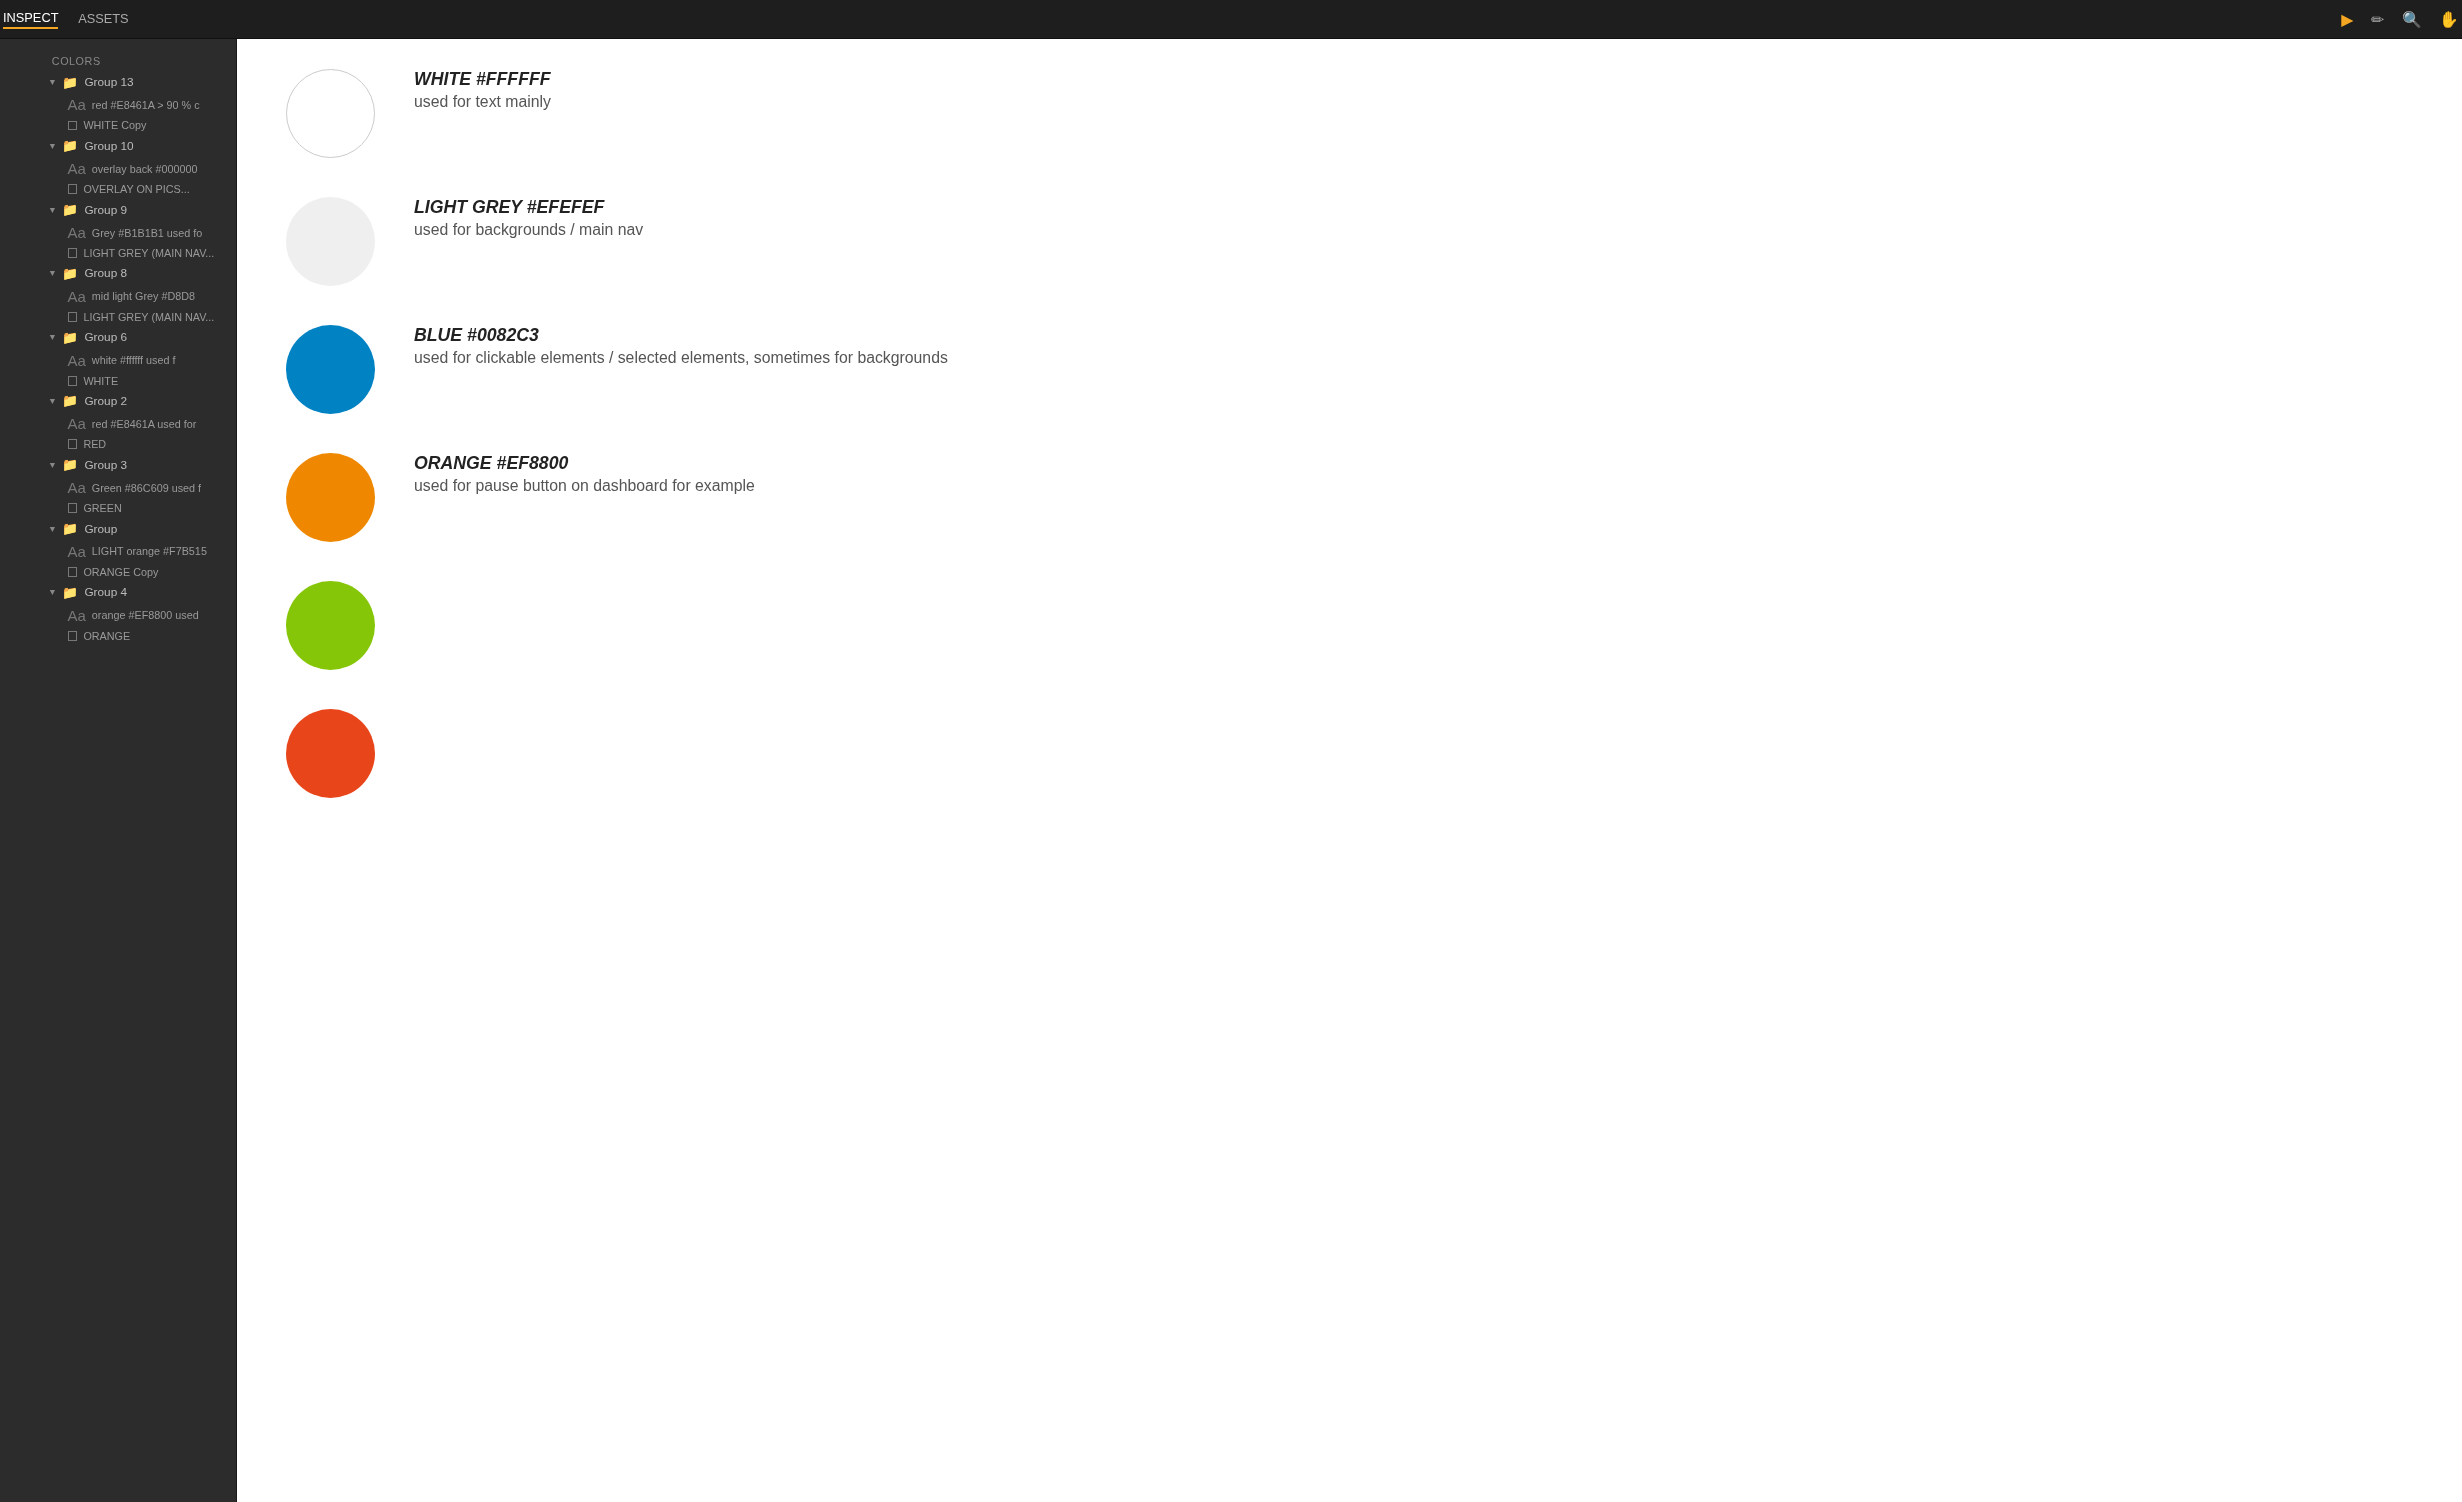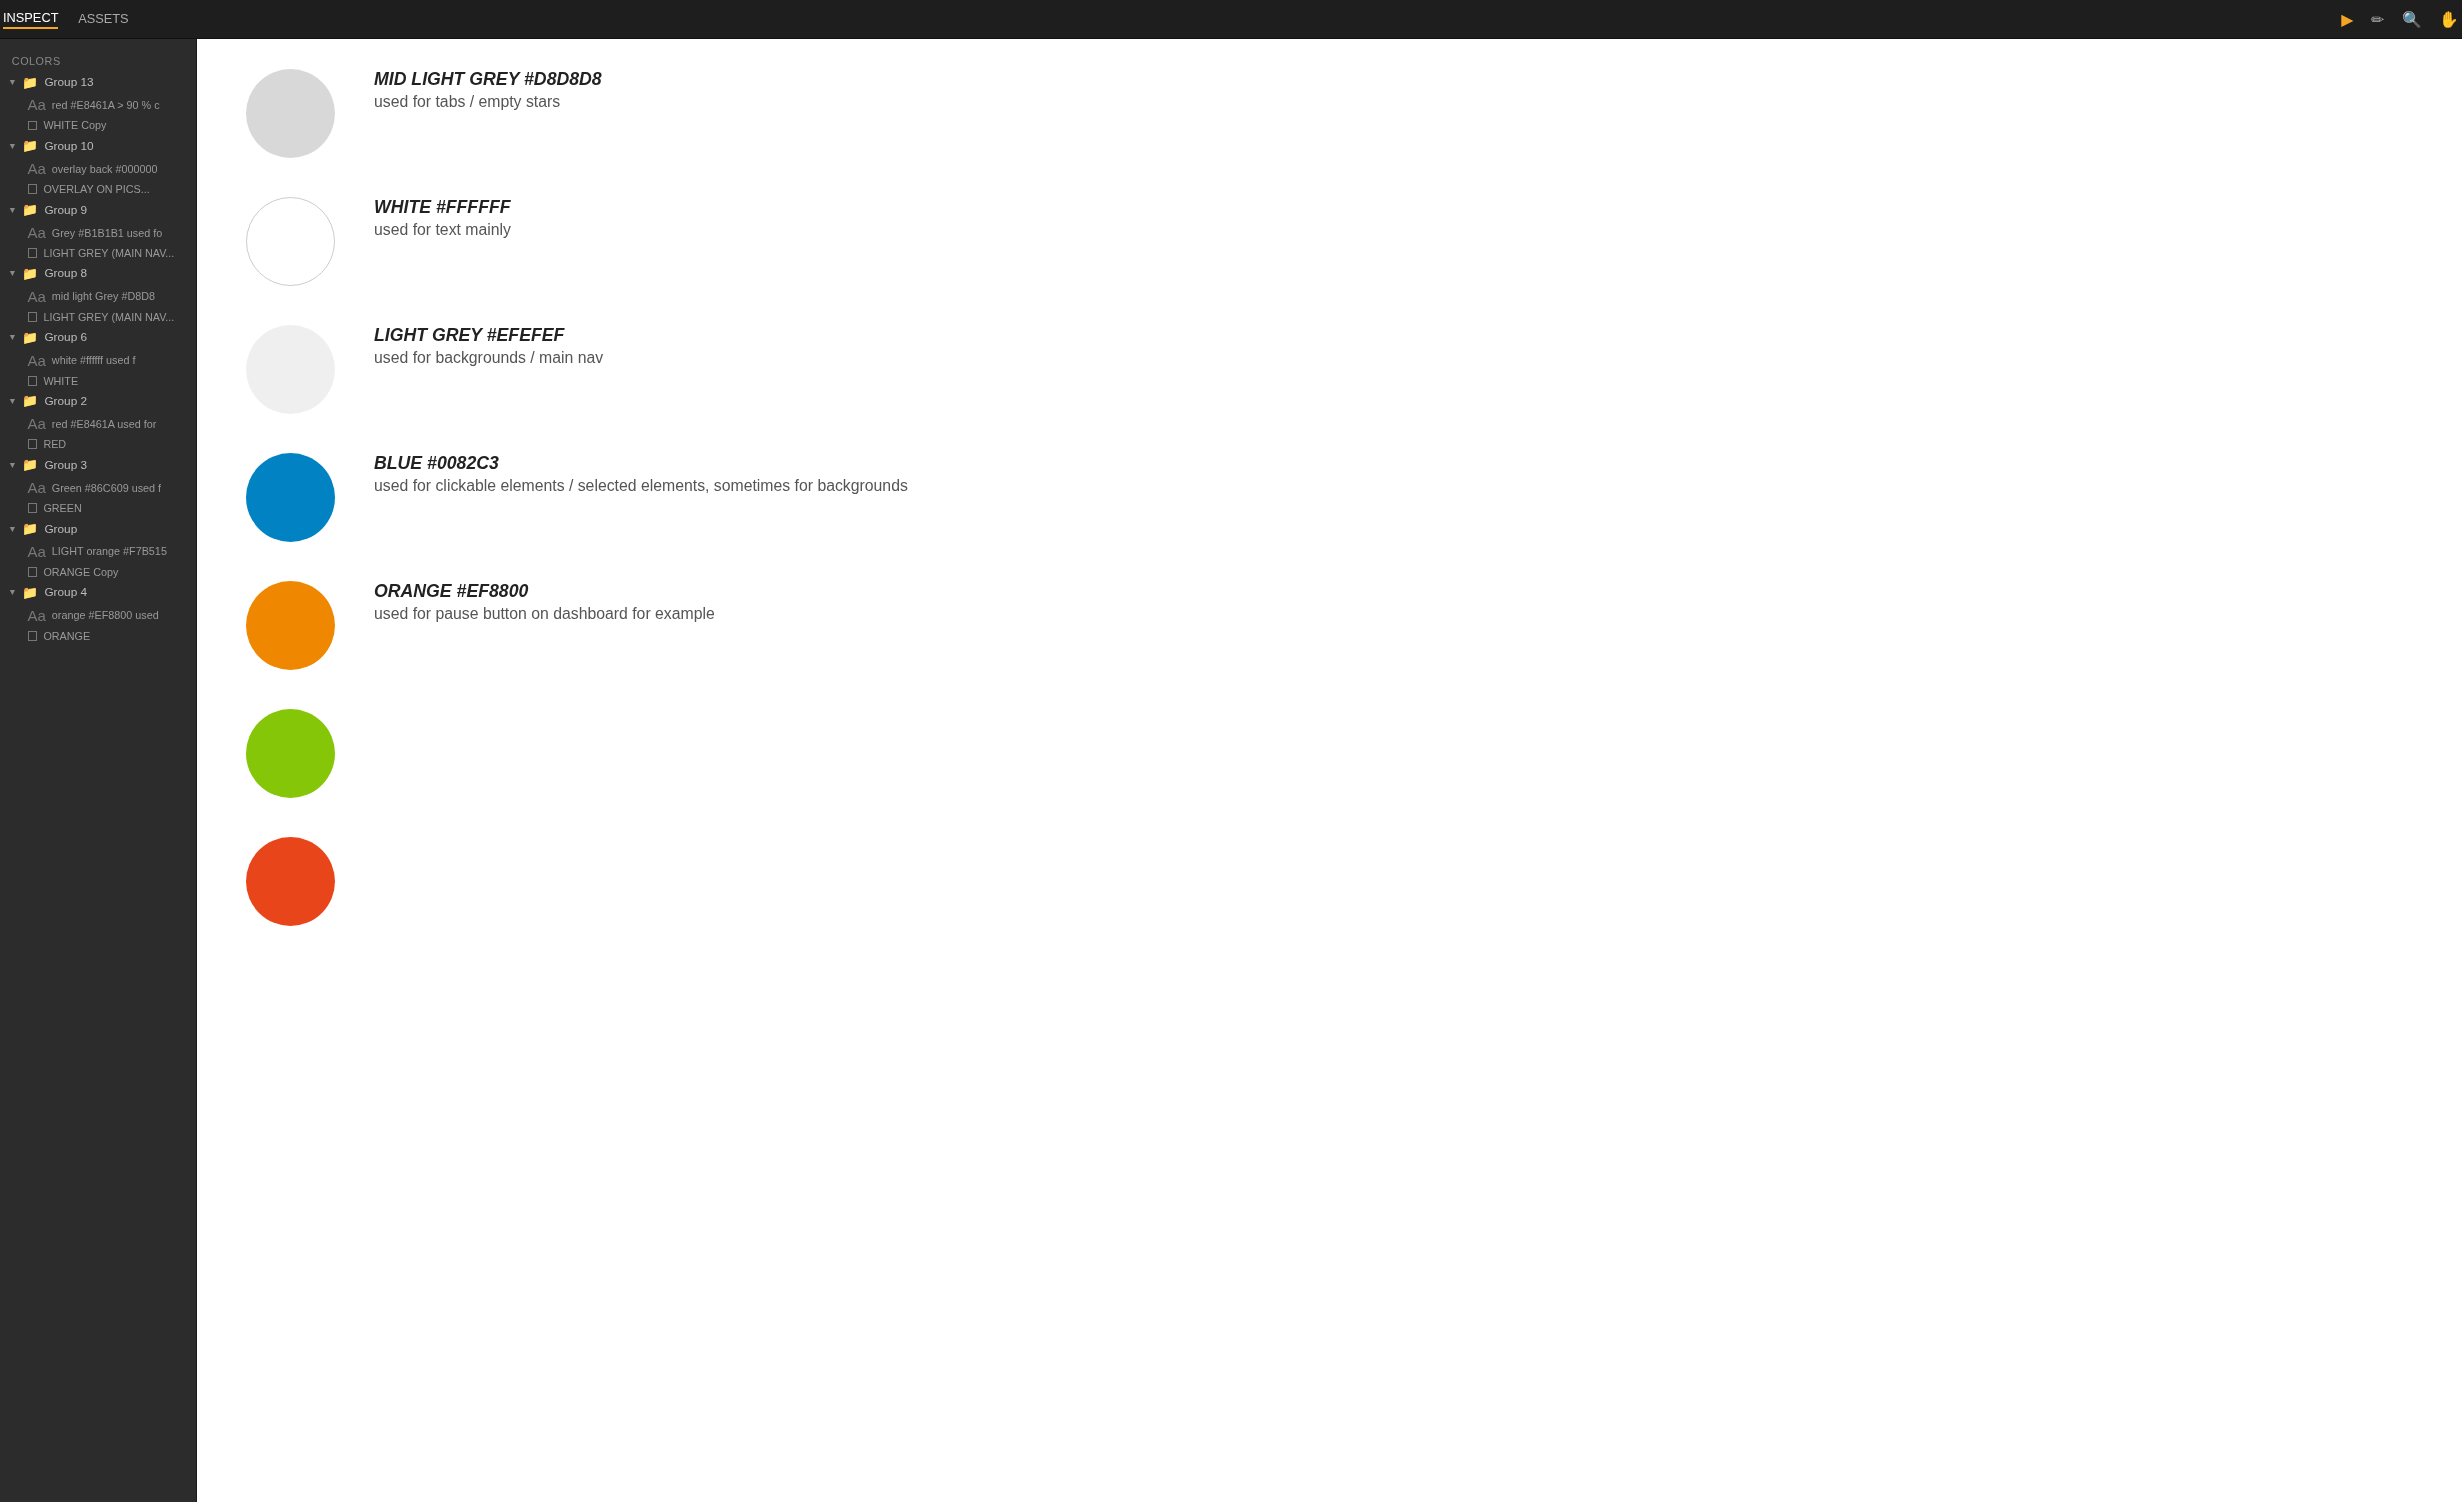"COLORS" .sidebar { margin-left: none -> 40px }
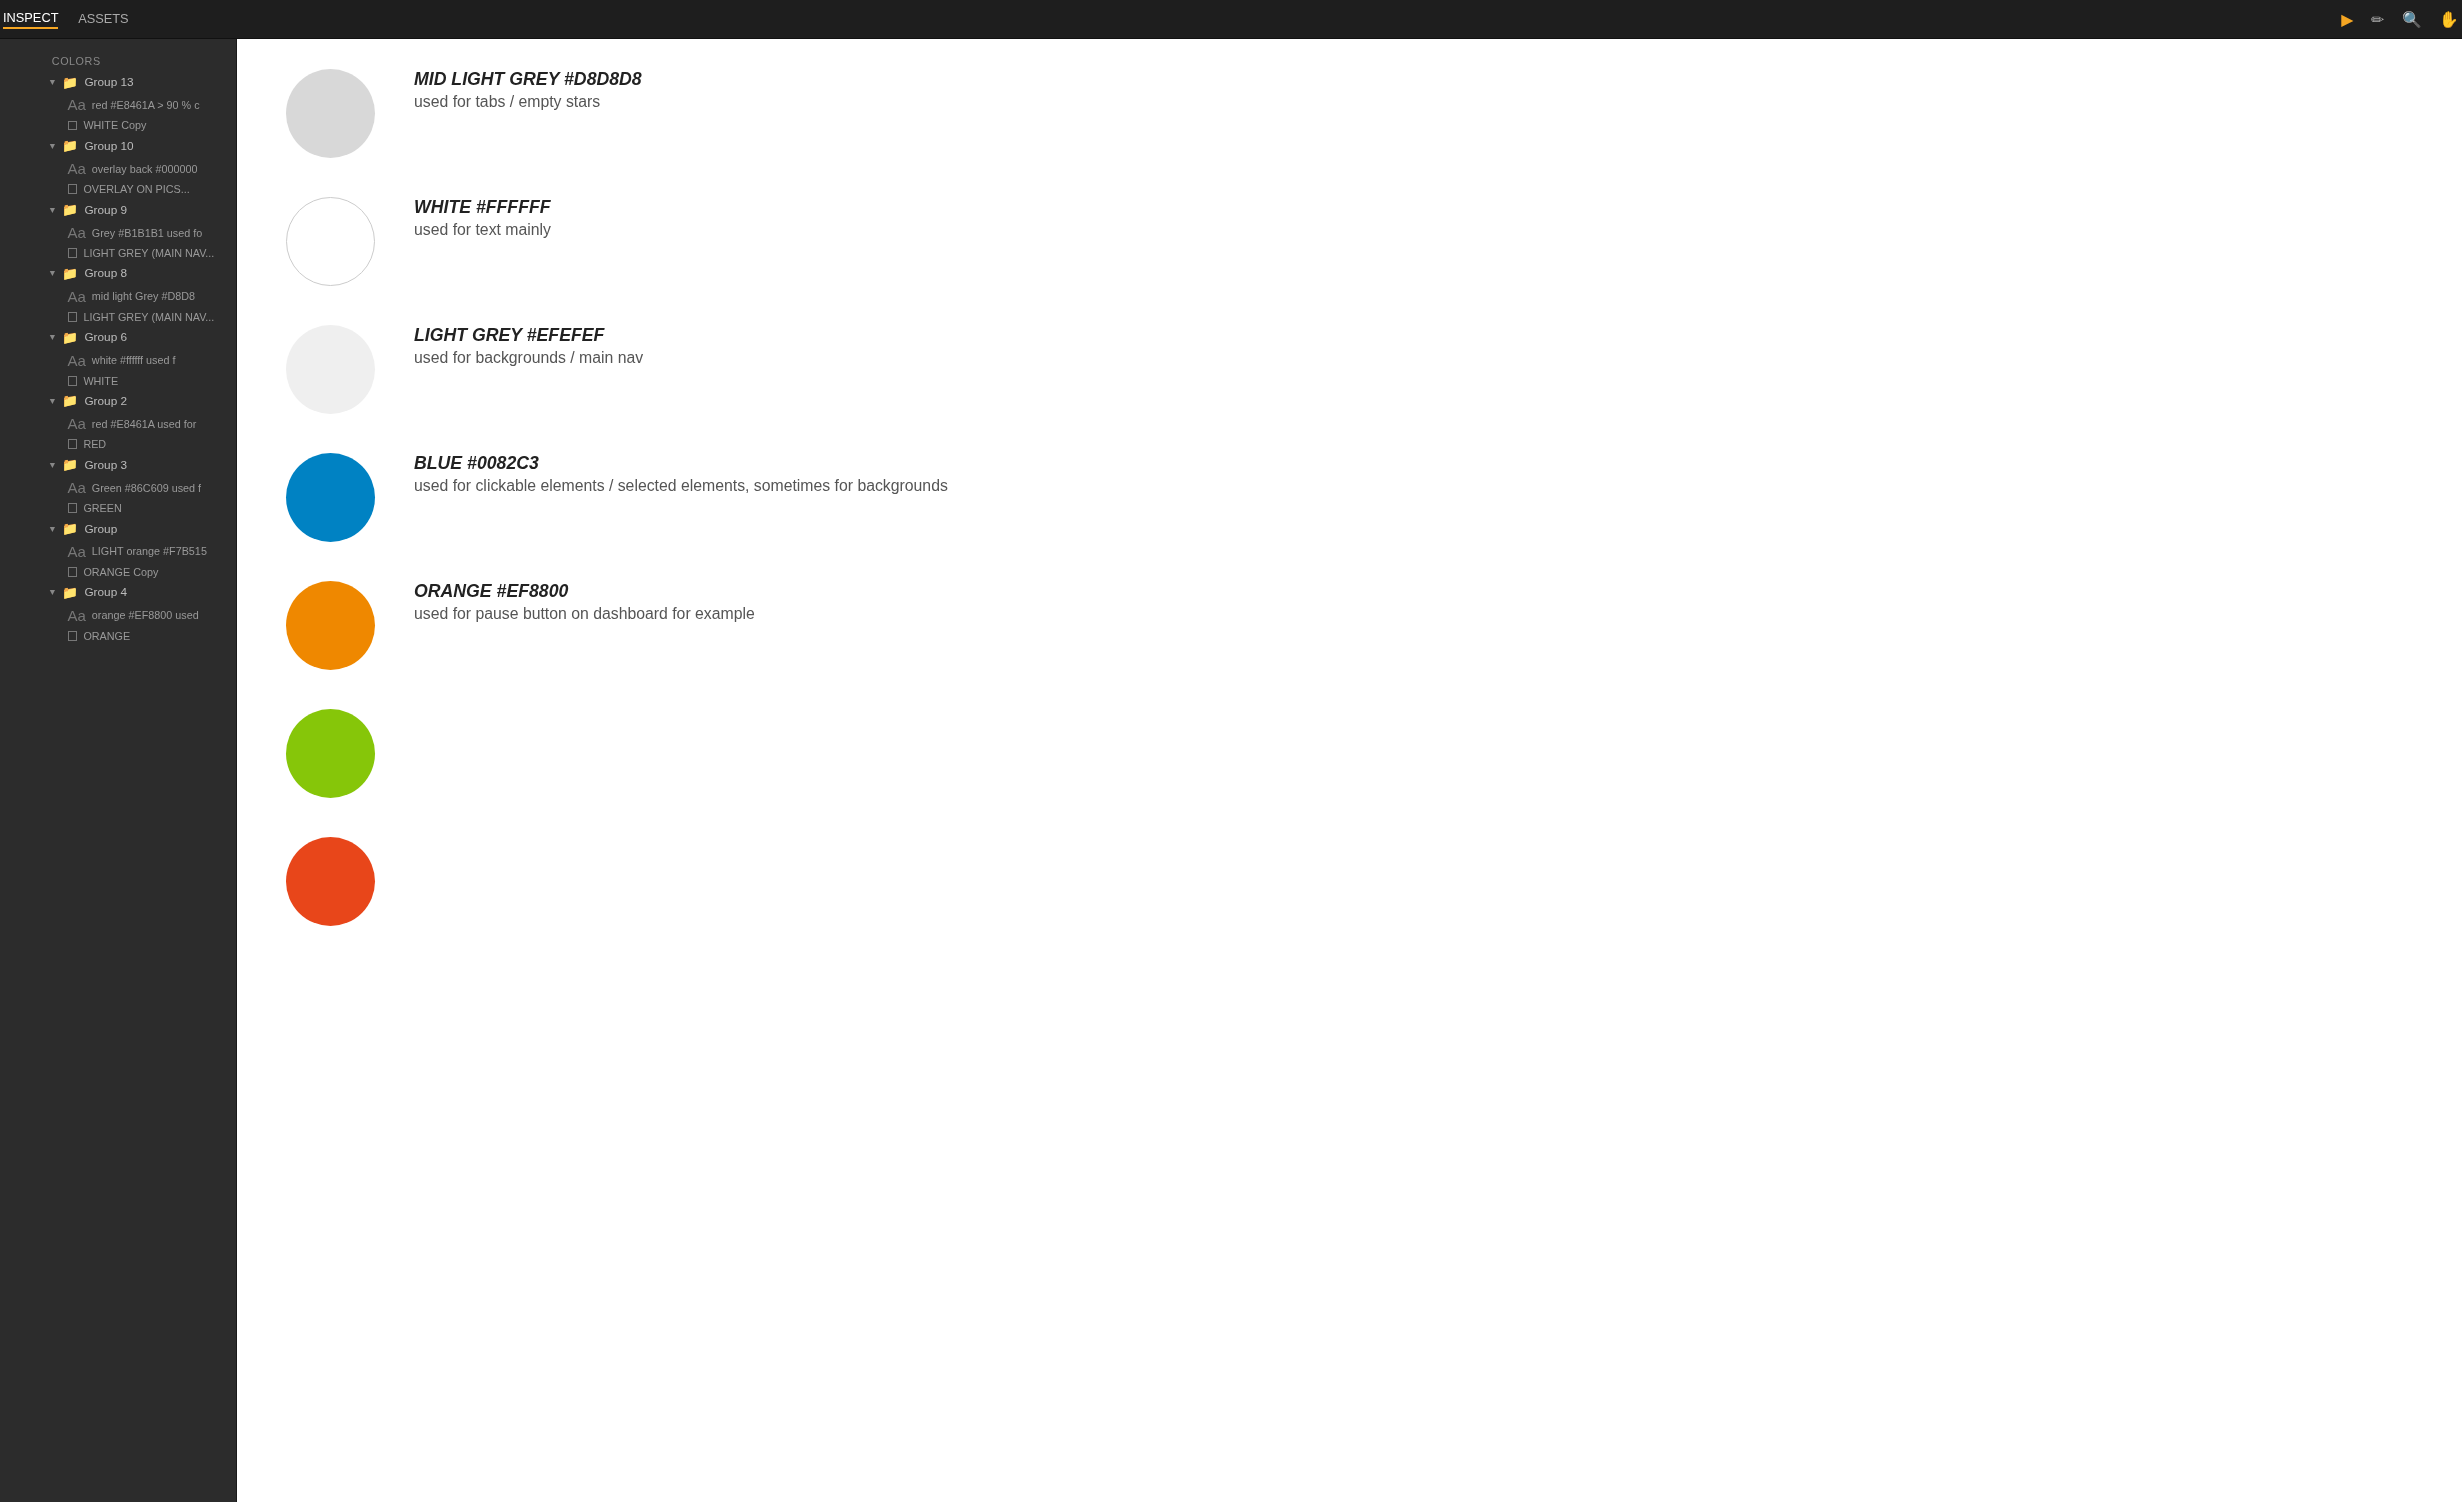"MID LIGHT GREY #D8D8D8" div.color-entry { html: <div> <div></div> <div> <div>MID LIGHT GREY #D8D8D8</div> <div>used for tabs / empty stars</div> </div> </div> -> none }
